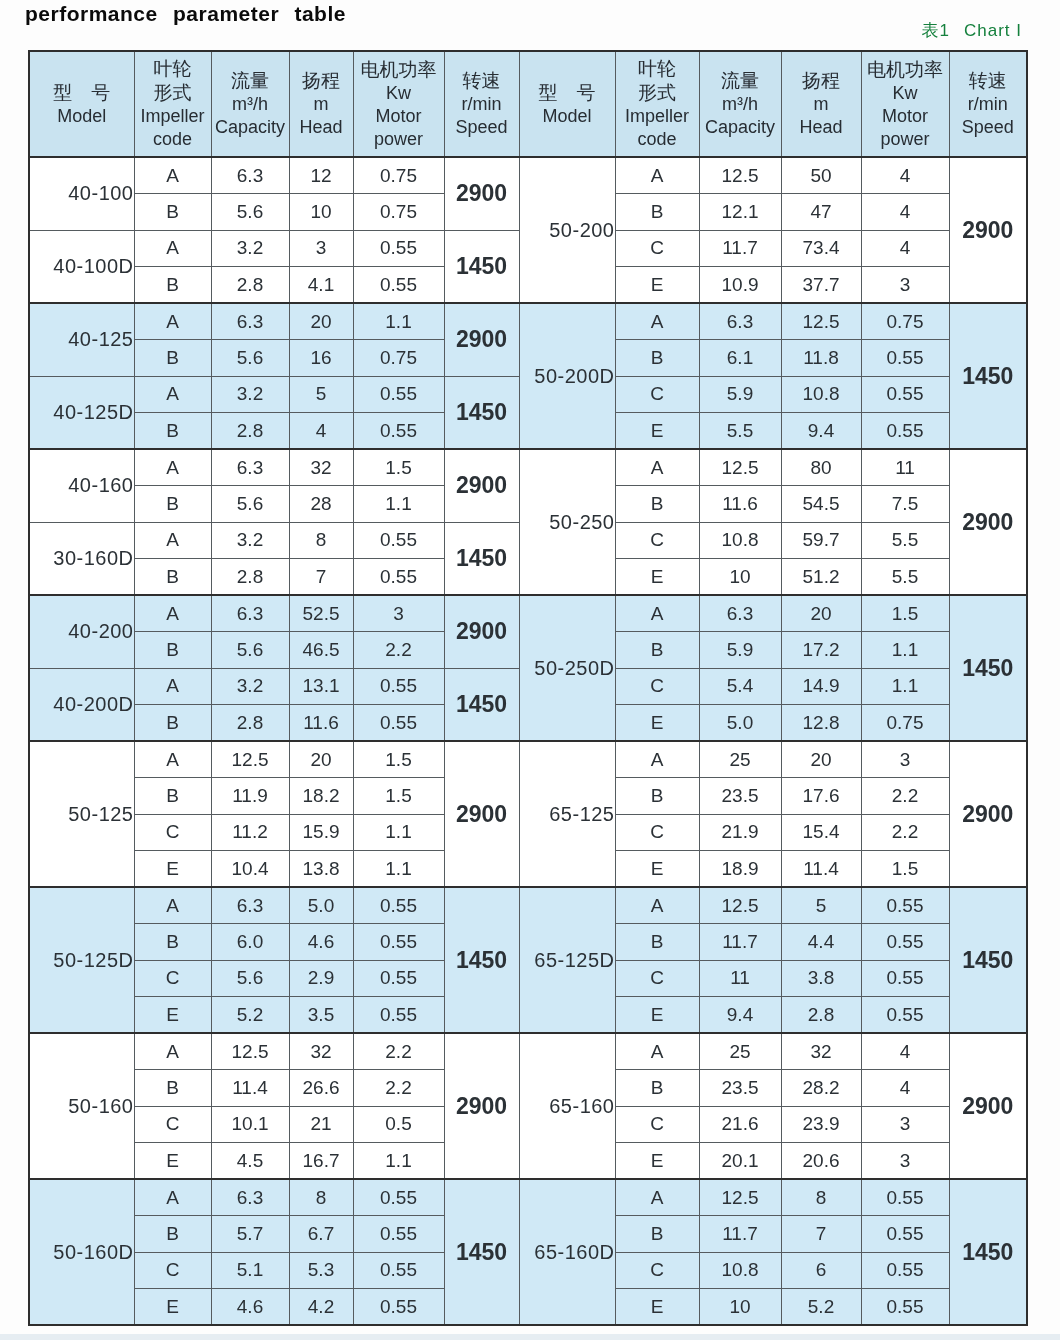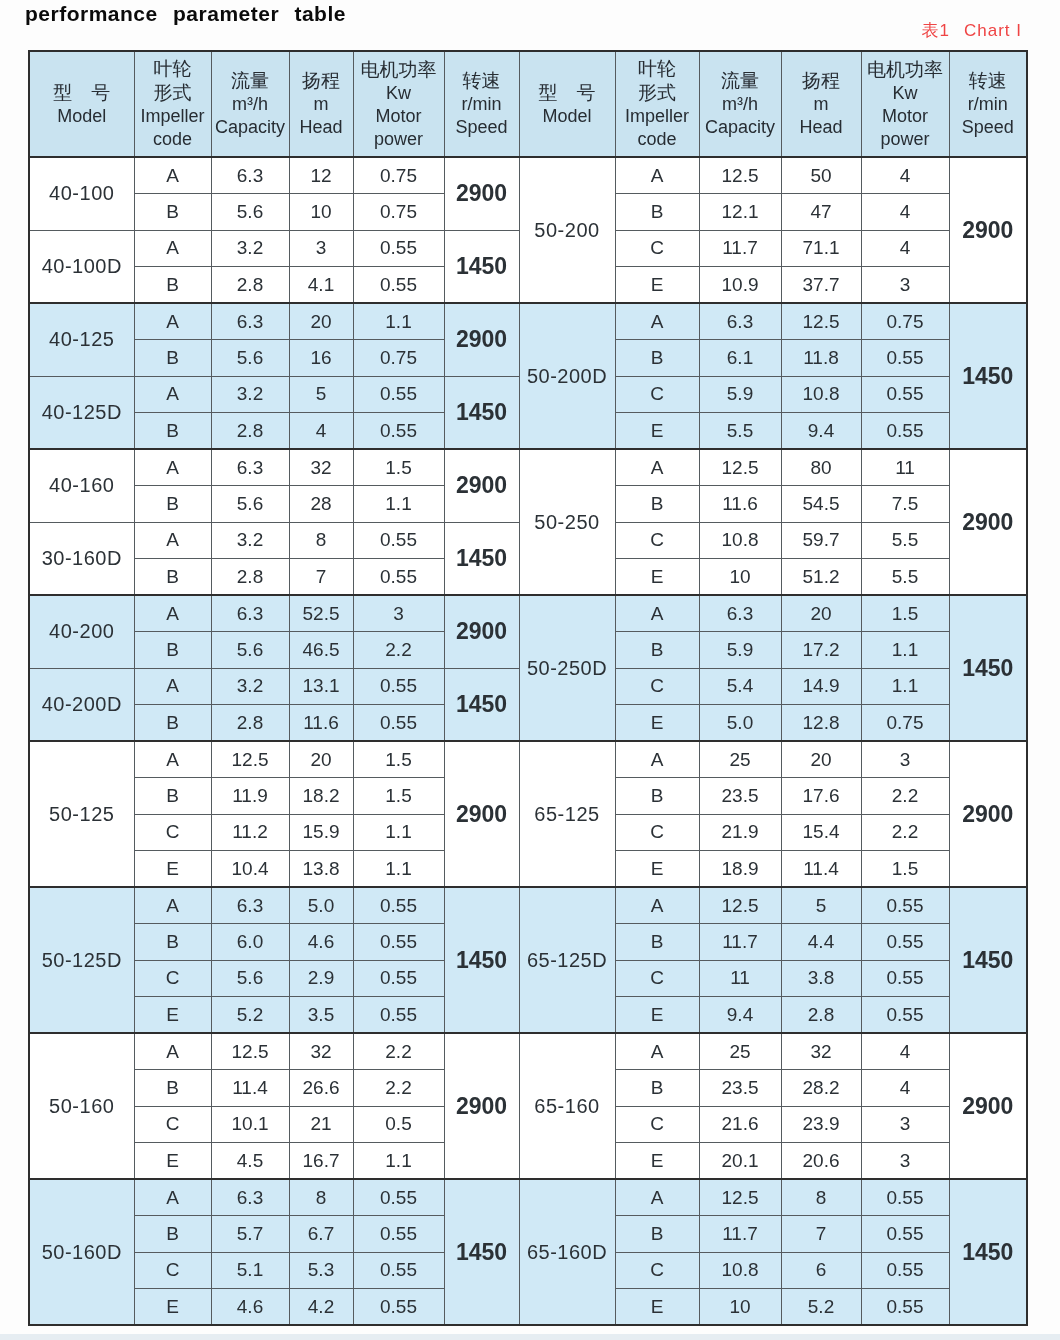"表1 Chart I" .caption { color: #ef4444 -> #15803d }
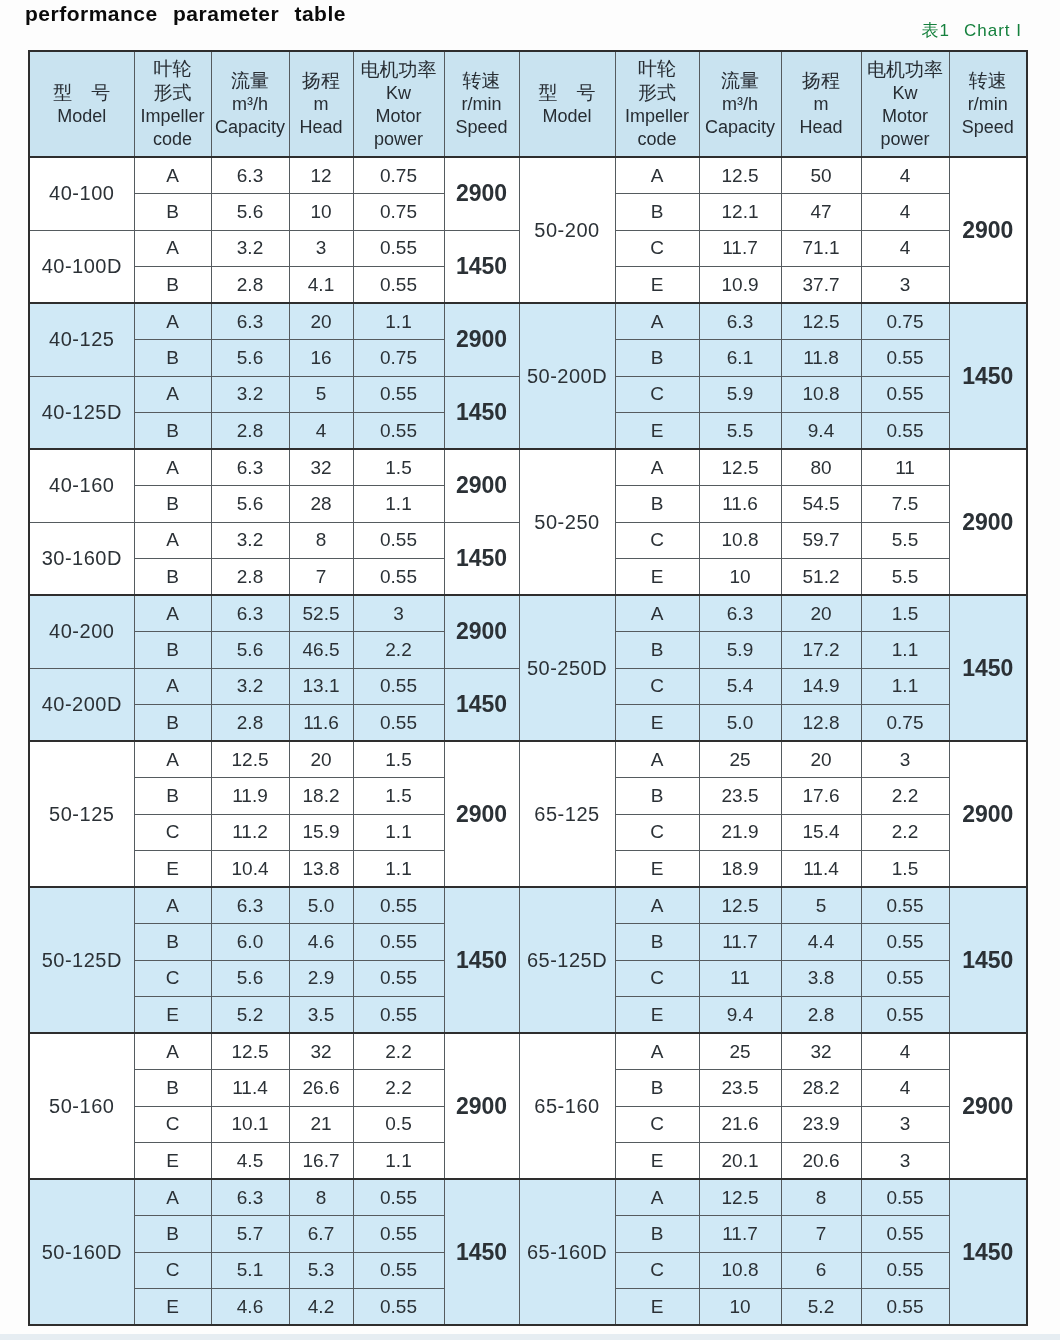"40-100" td.model-cell { text-align: none -> right }
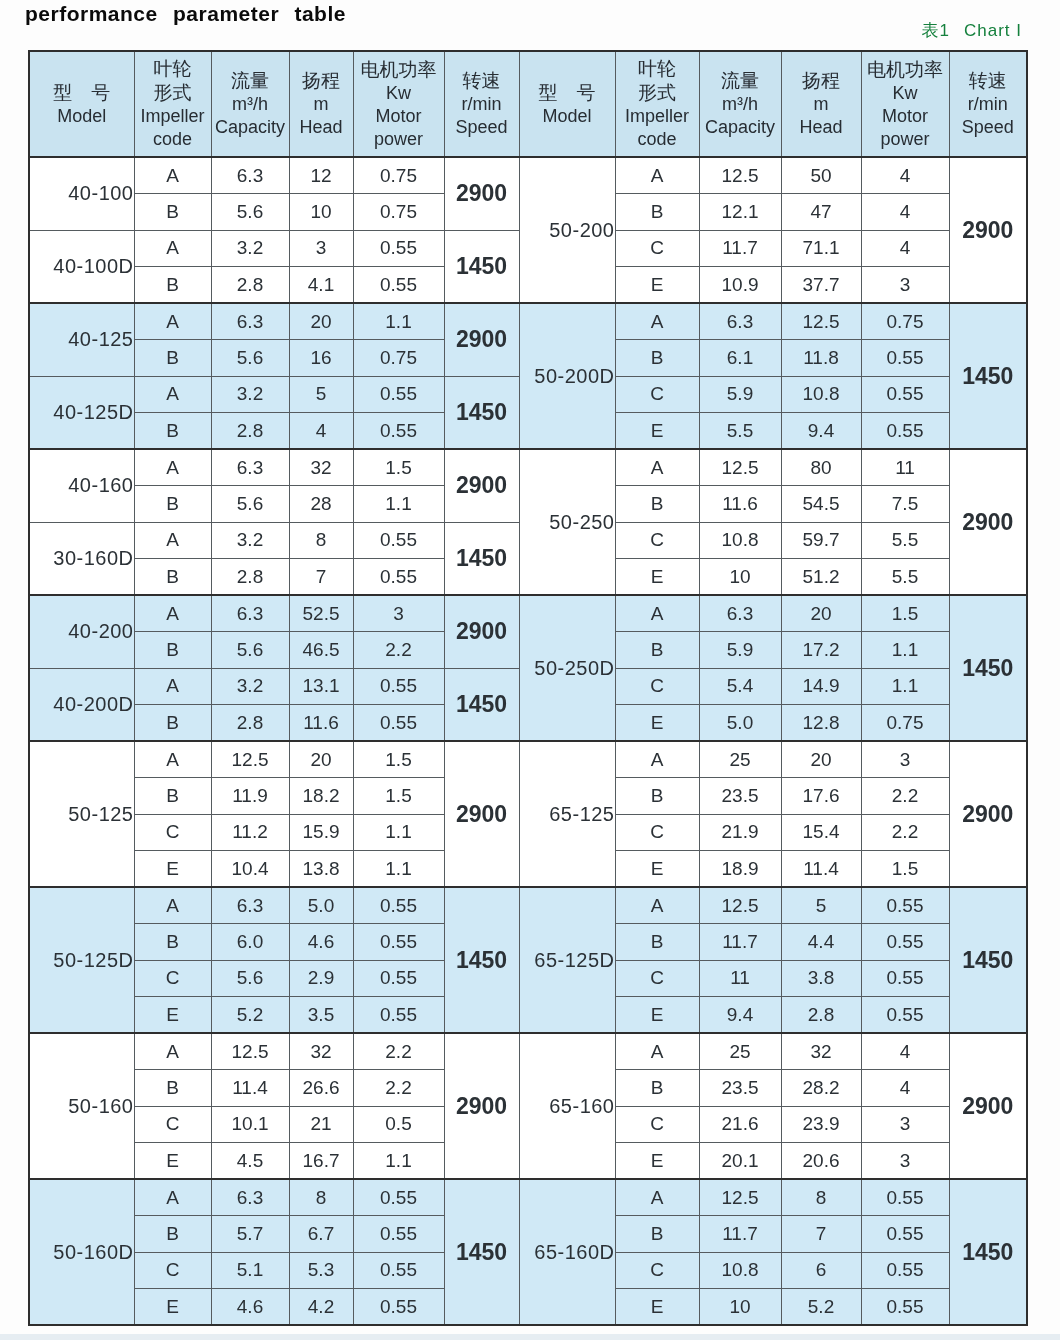"71.1" td { text: 71.1 -> 73.4 }
